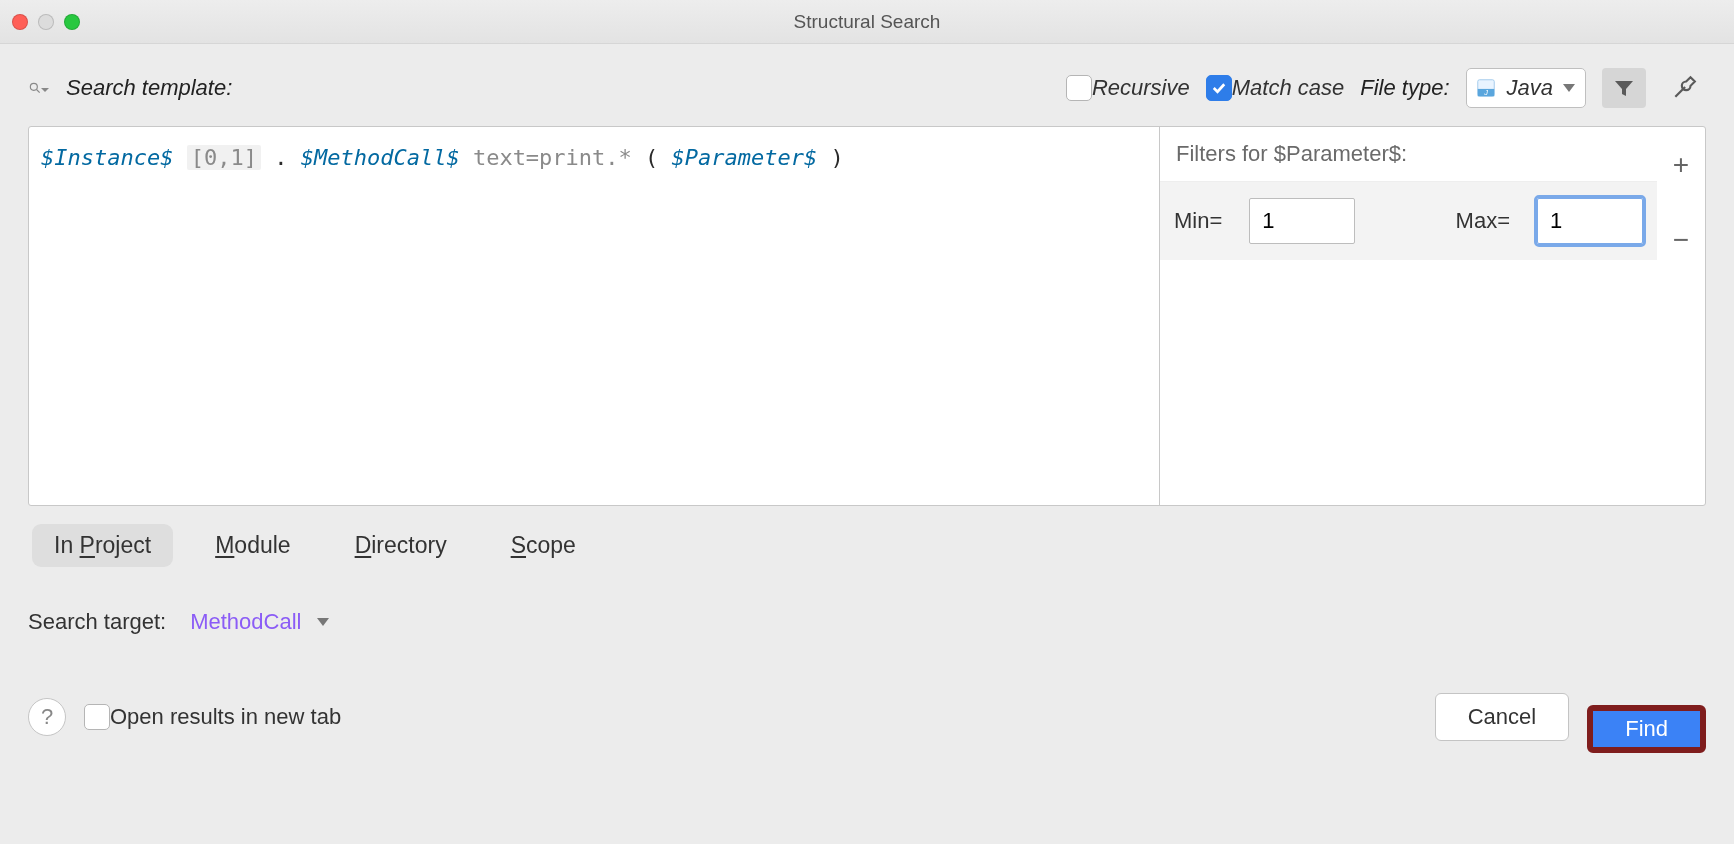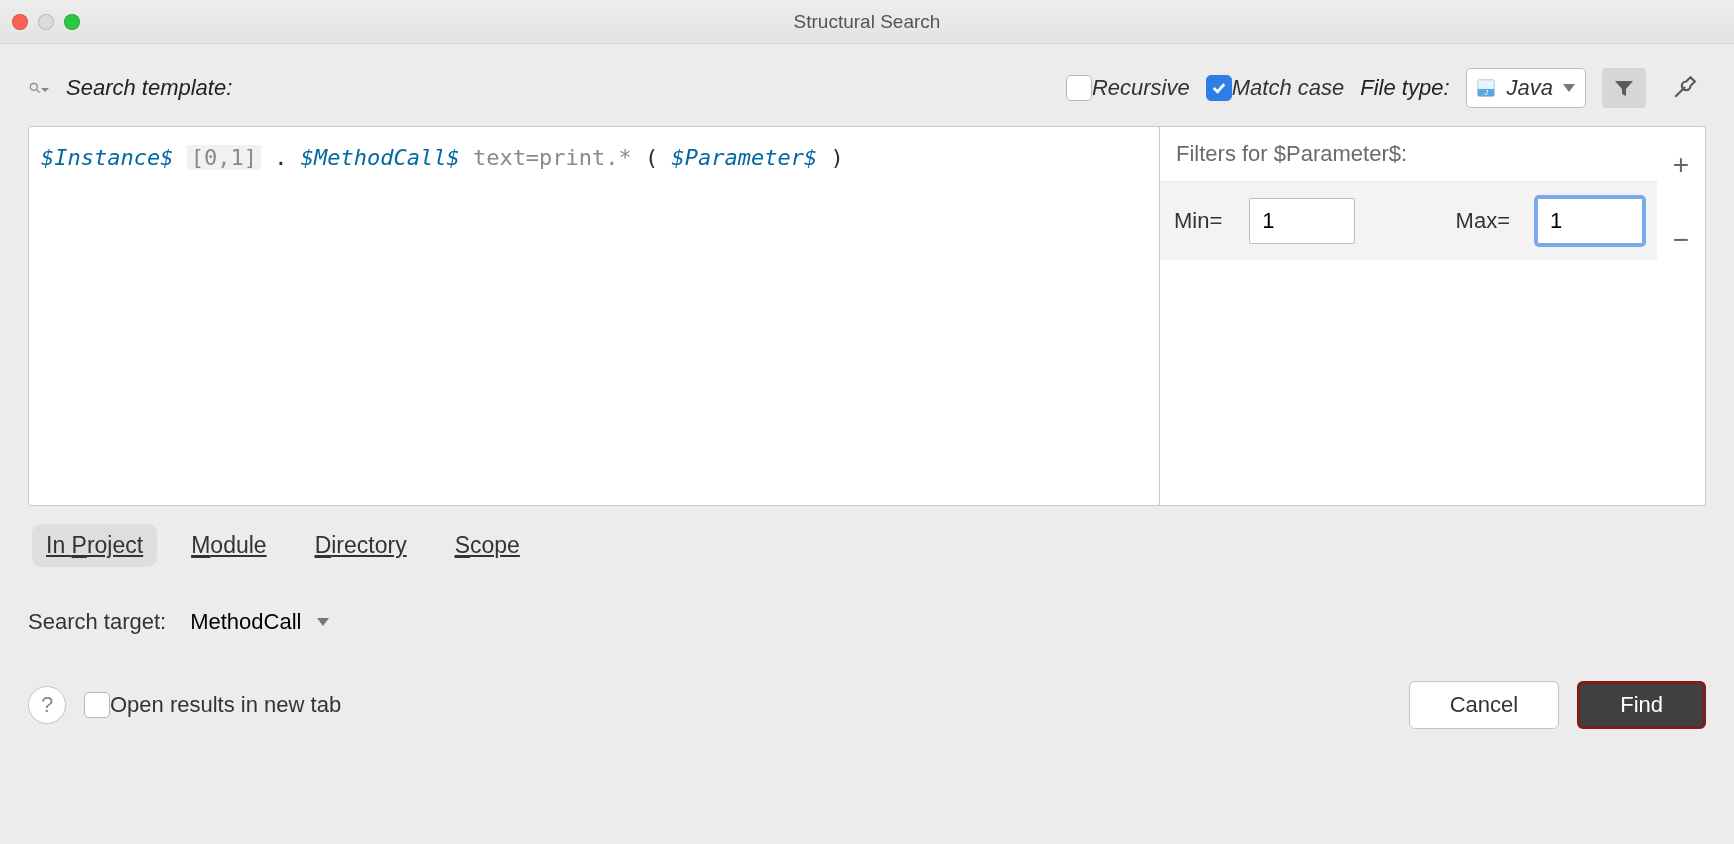"In Project" .tab { padding: 8px 14px -> 8px 22px; text-decoration: underline -> none }
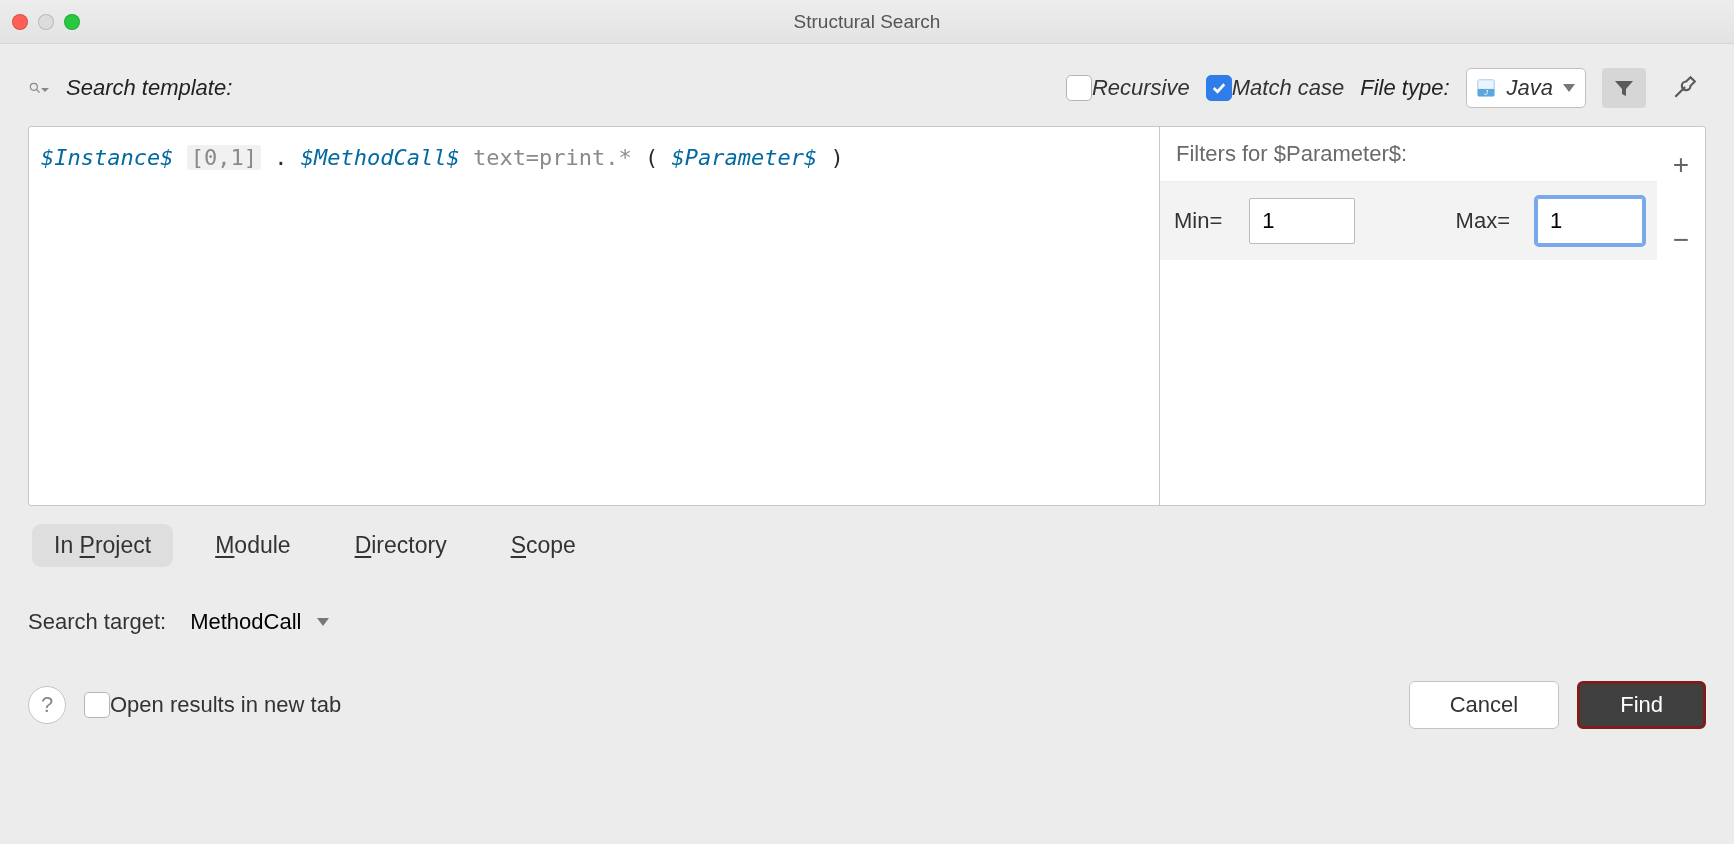"MethodCall" .link { color: #000000 -> #8b5cf6 }
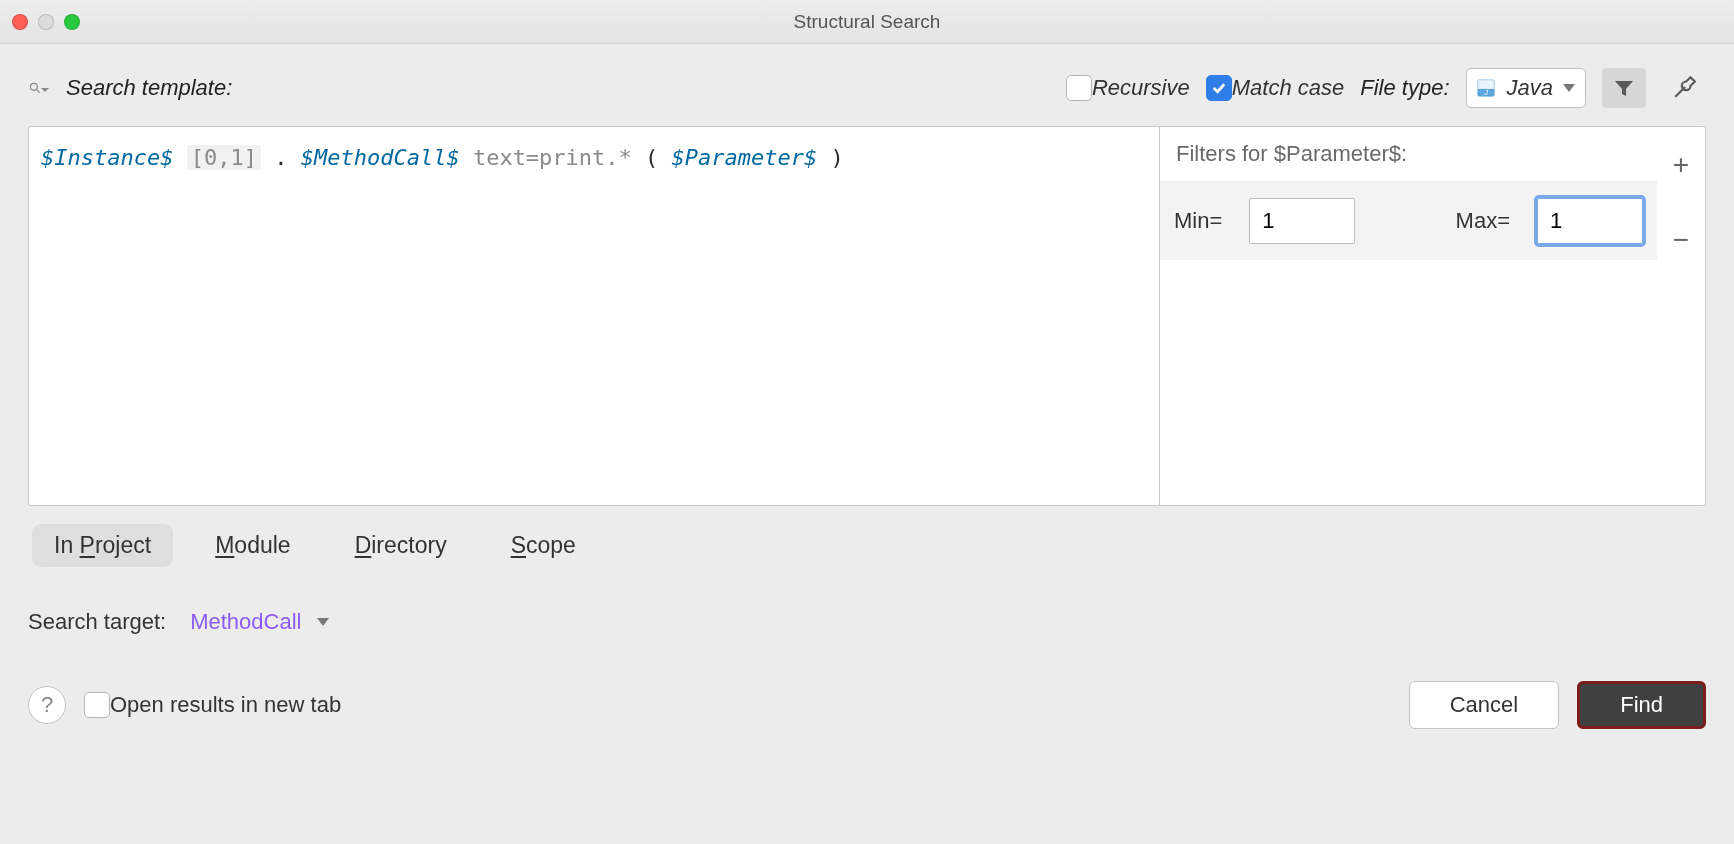"Cancel" .btn { padding: 0 40px -> 0 32px }
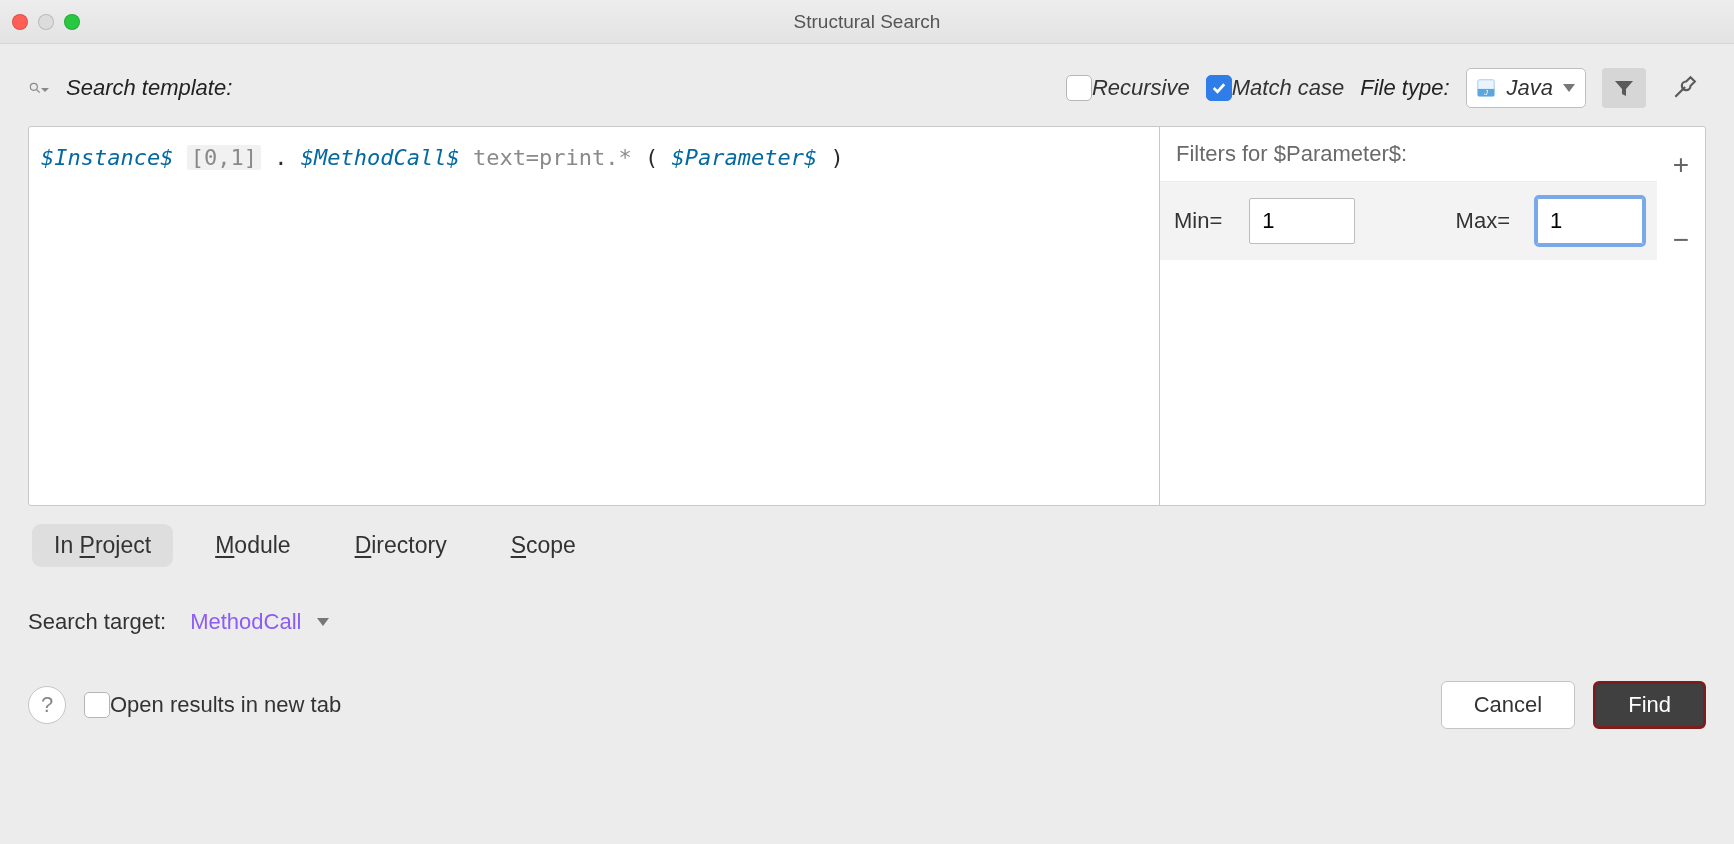"Find" .btn.primary { background: #404040 -> #3b82f6; border: 3px solid #7f1d1d -> 6px solid #7f1d1d; margin-top: none -> 24px }
